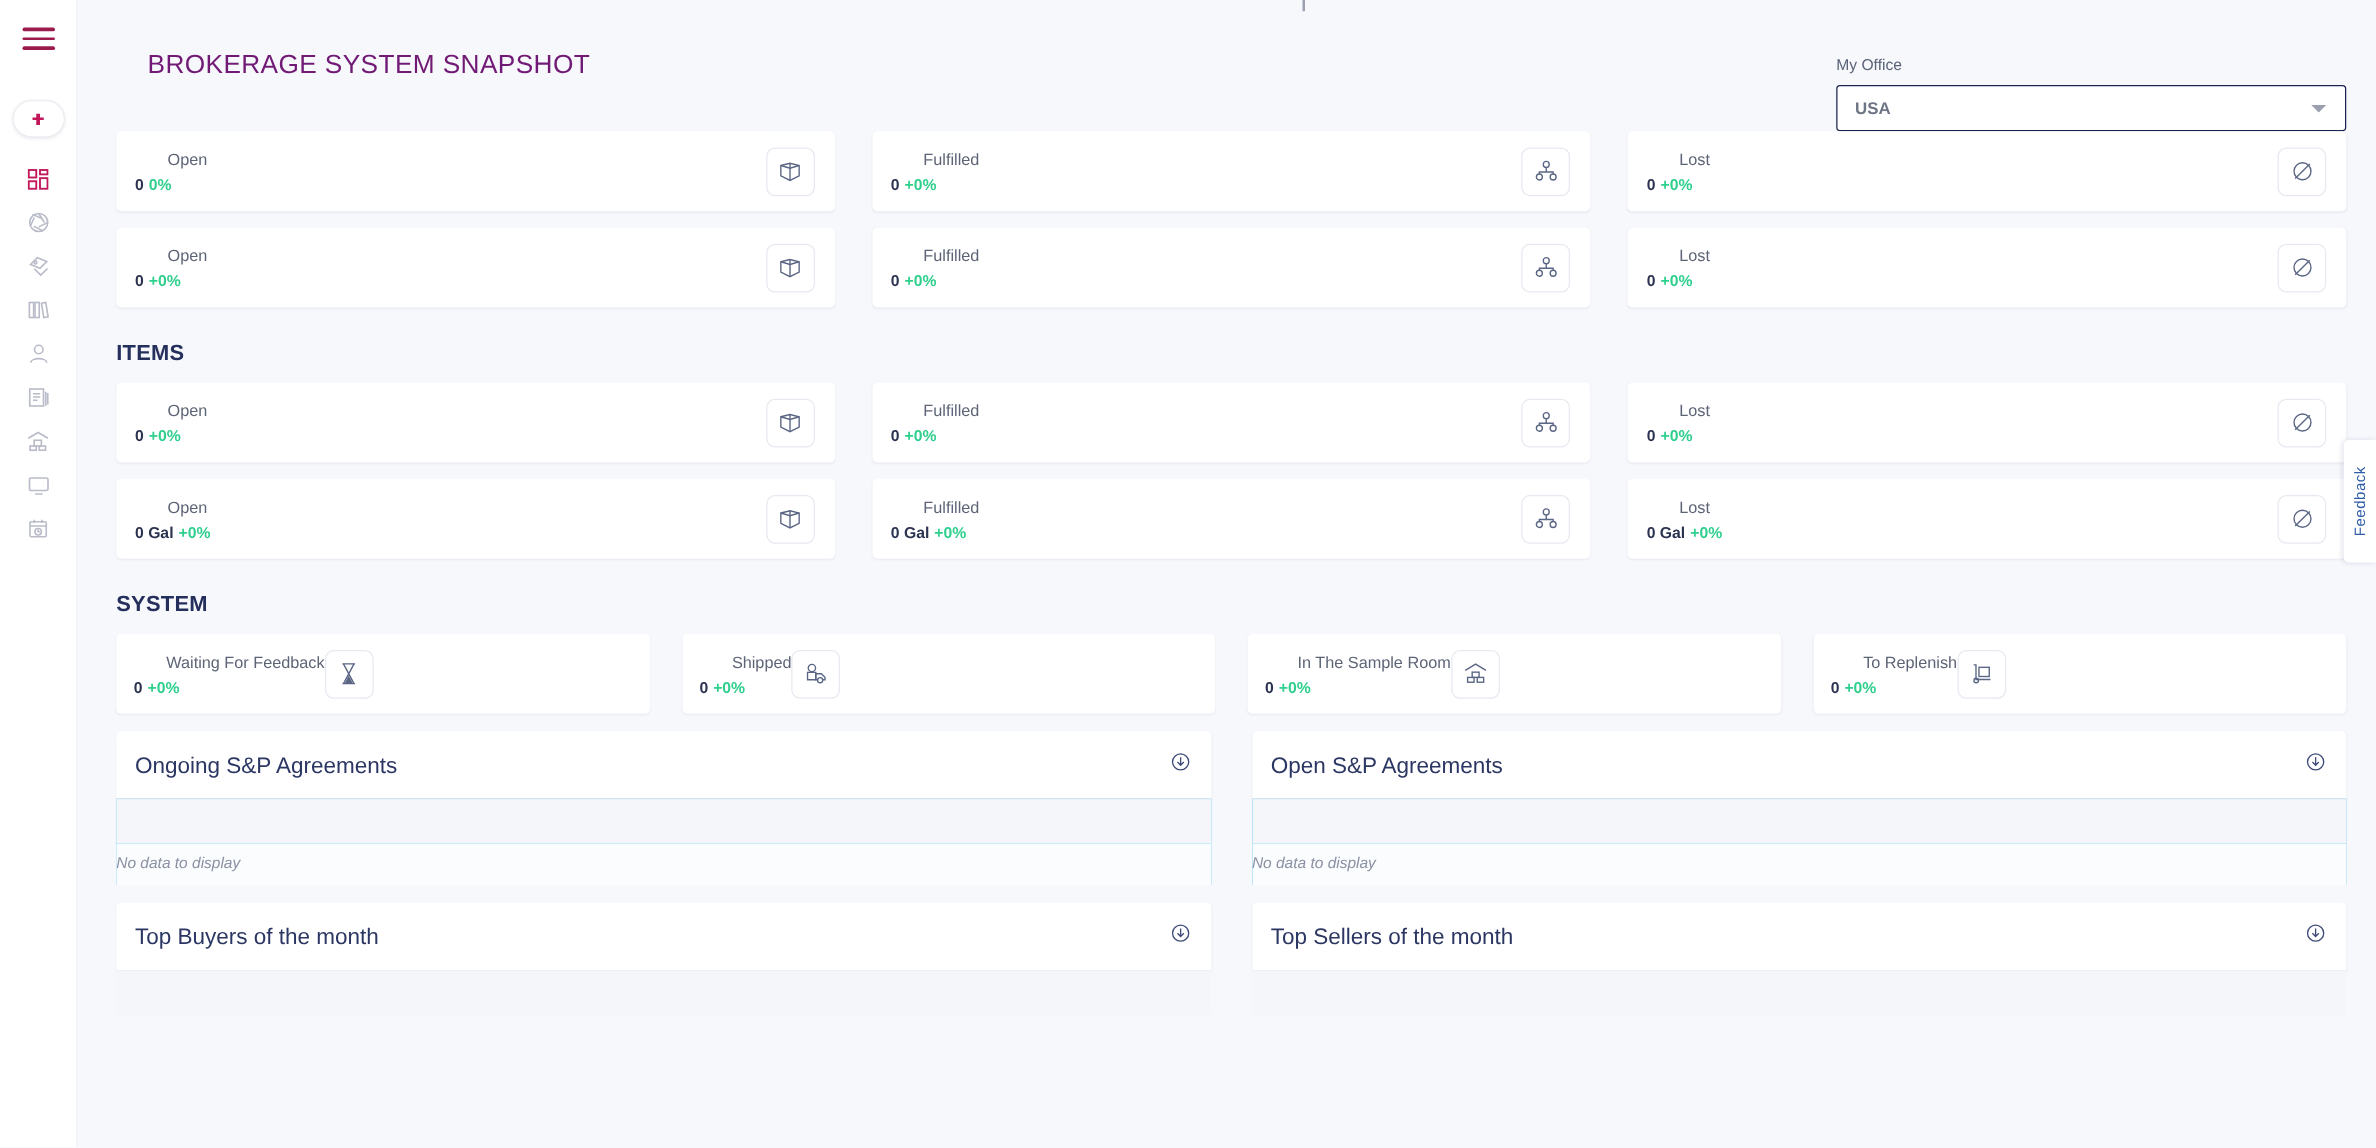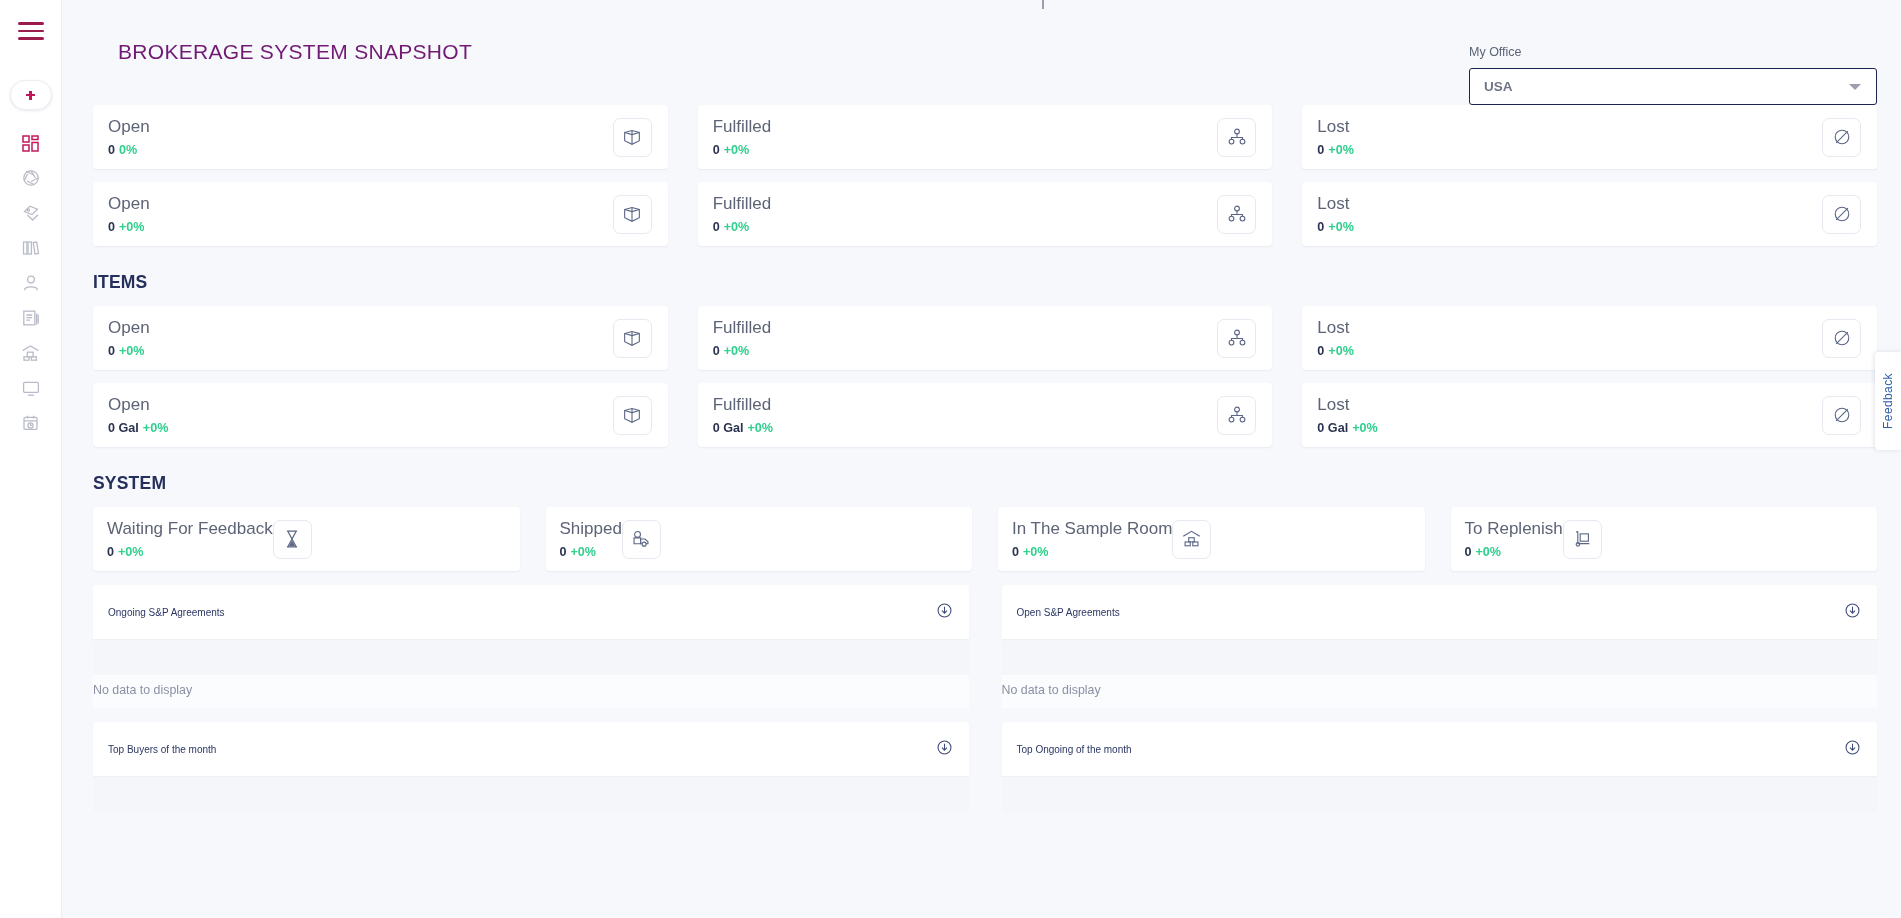"Open" .stat-label { font-size: 17px -> 13px; margin-left: none -> 26px }
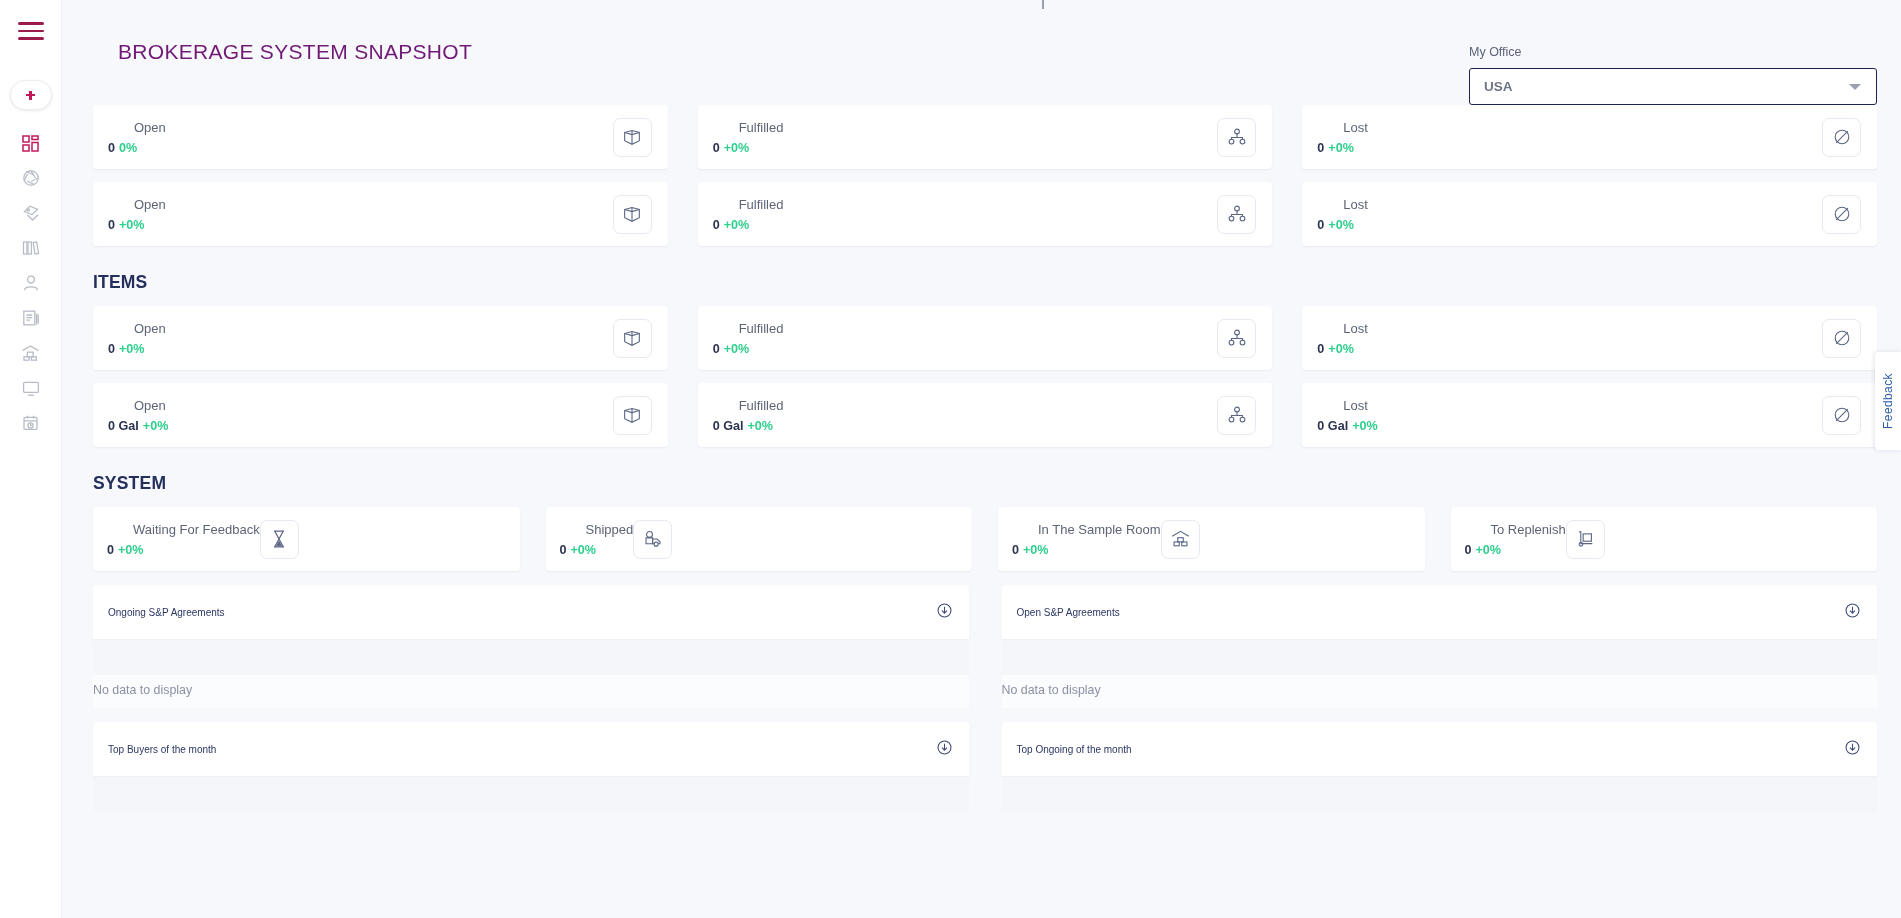"Ongoing S&P Agreements" .panel-title { font-size: 10px -> 18px }
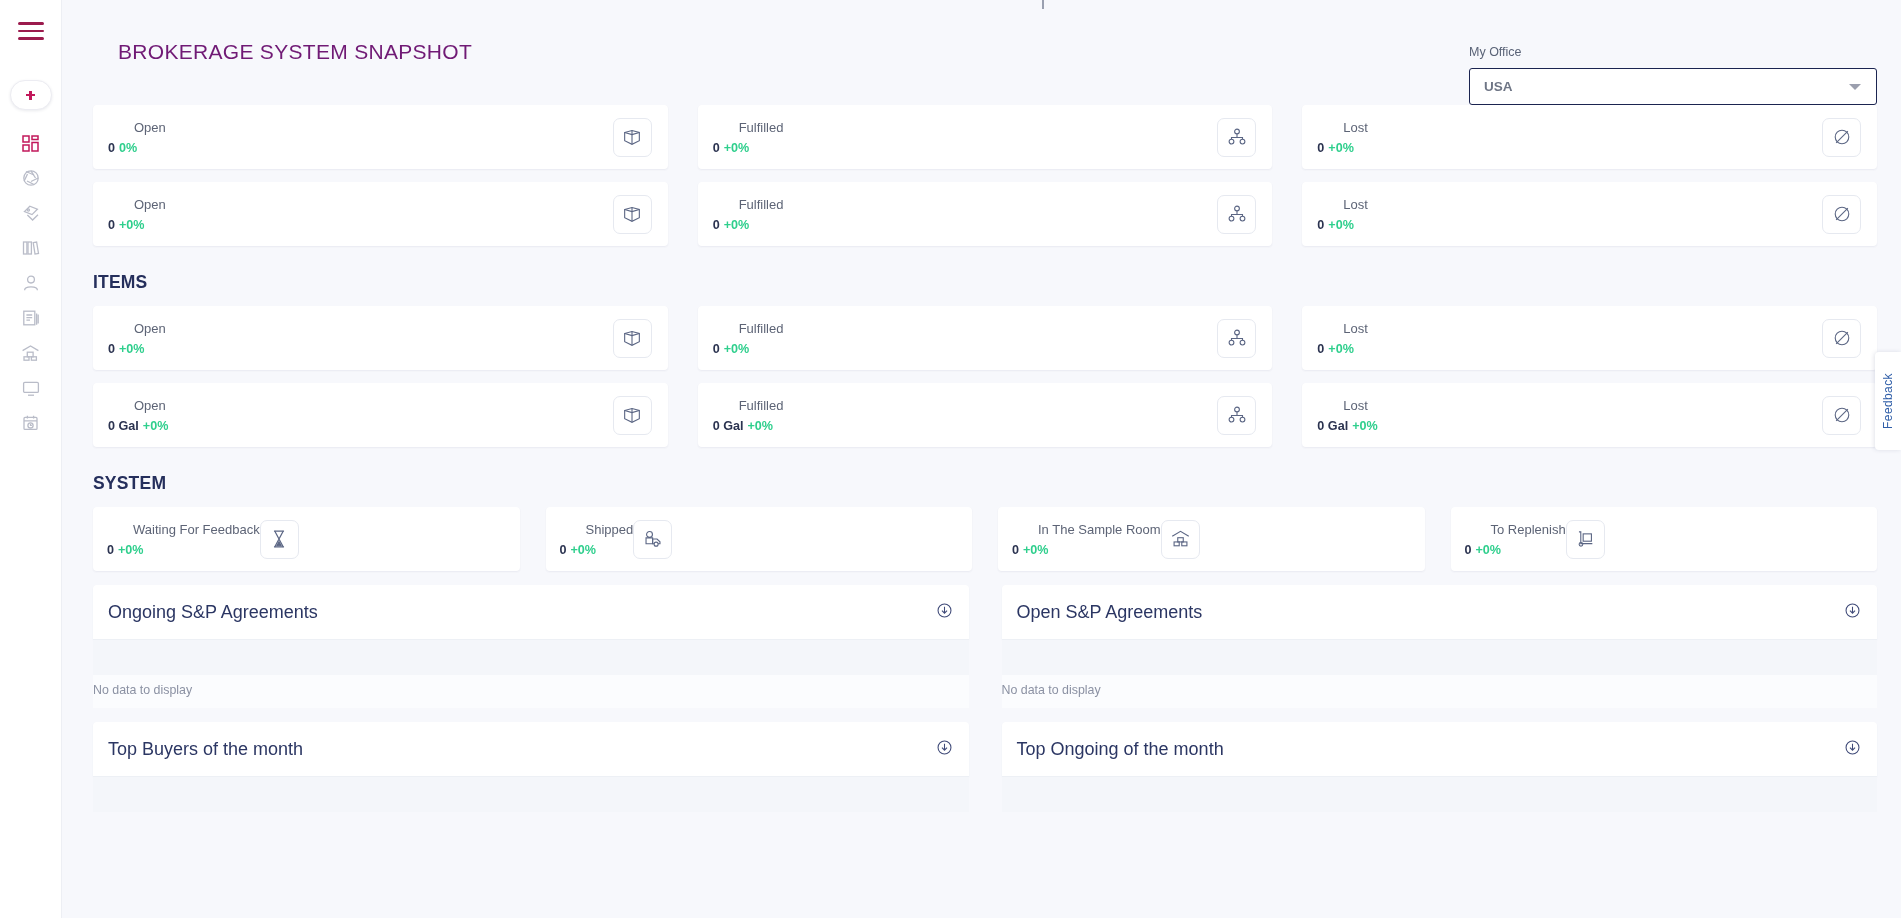"No data to display" .panel-body { font-style: none -> italic }
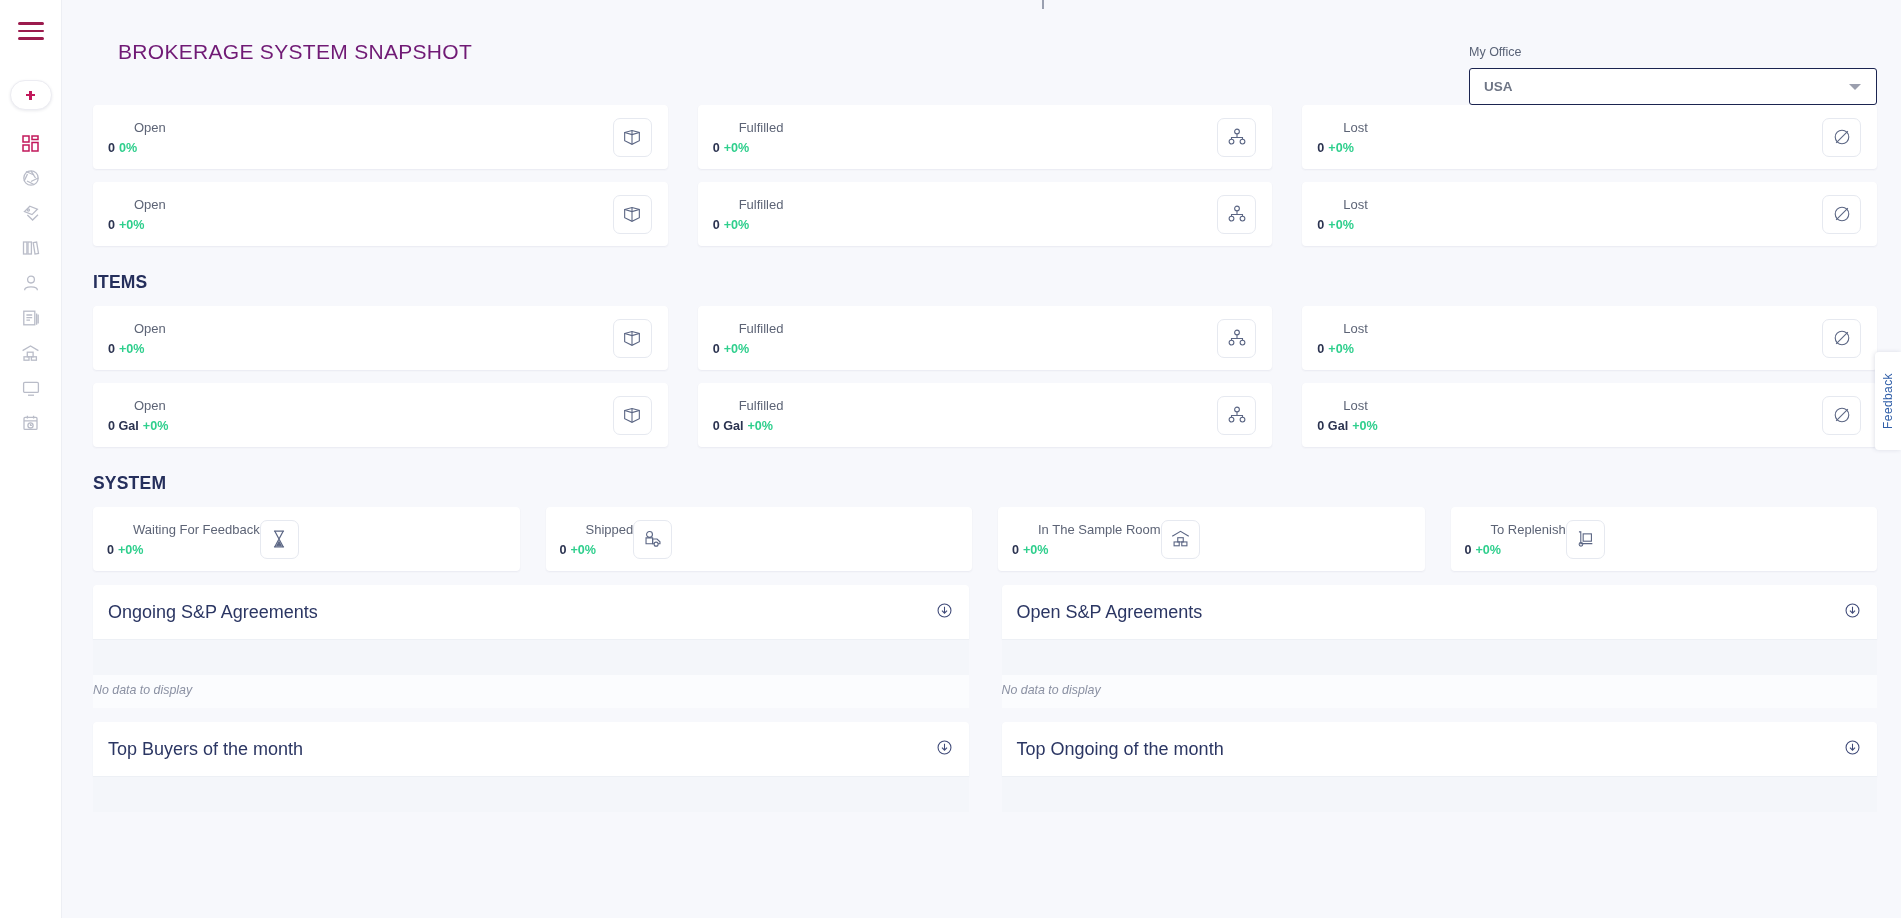"Top Ongoing of the month" span.panel-title { text: Ongoing -> Sellers }
